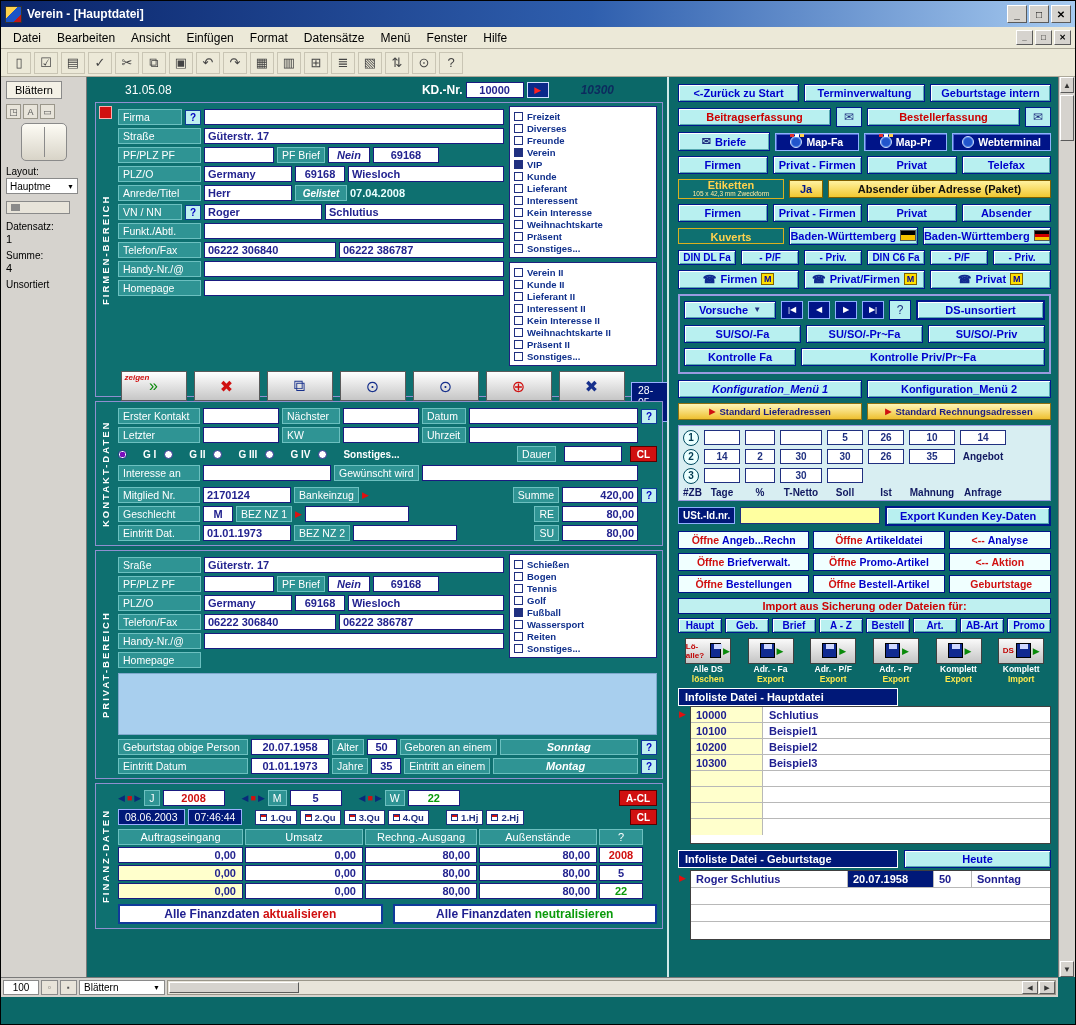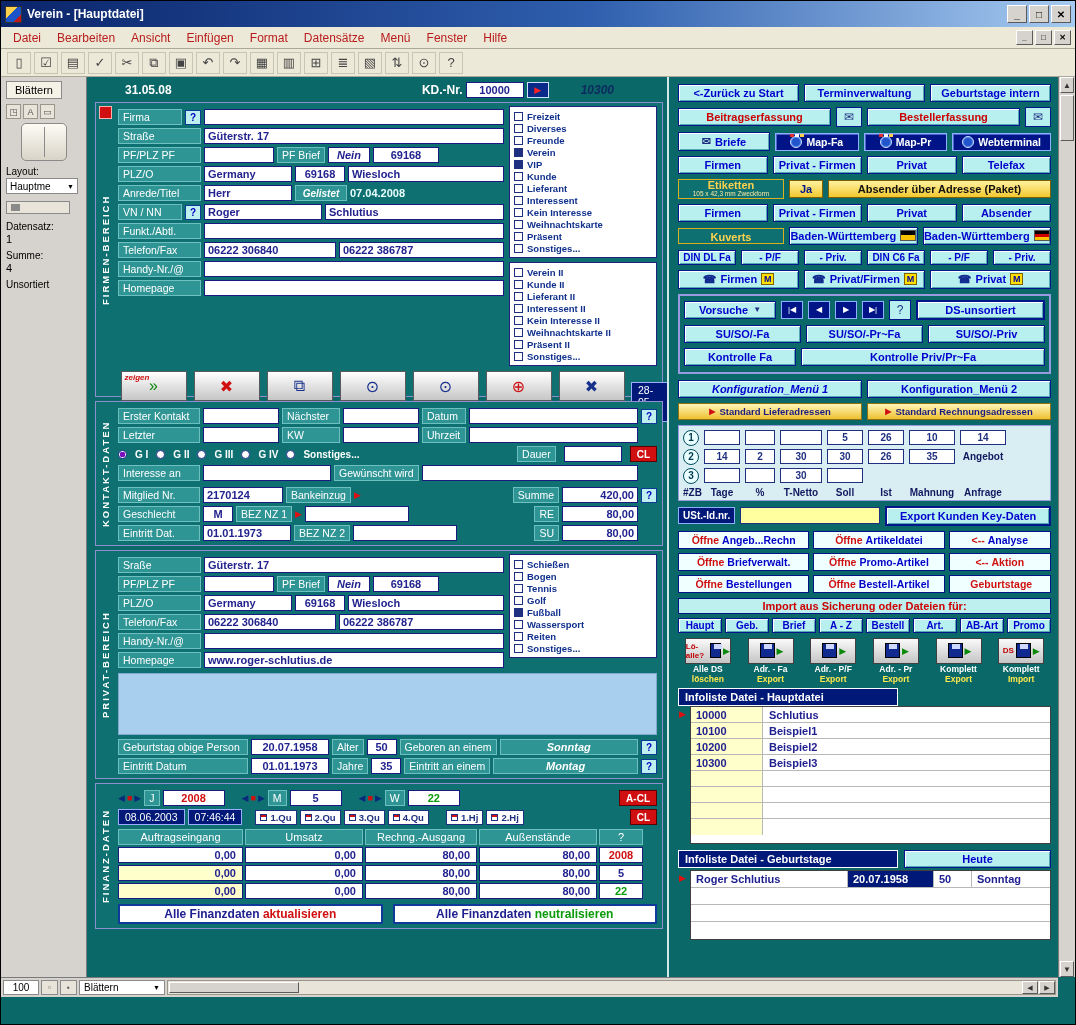"Datei" .menu-item { color: #b91c1c -> #000000 }
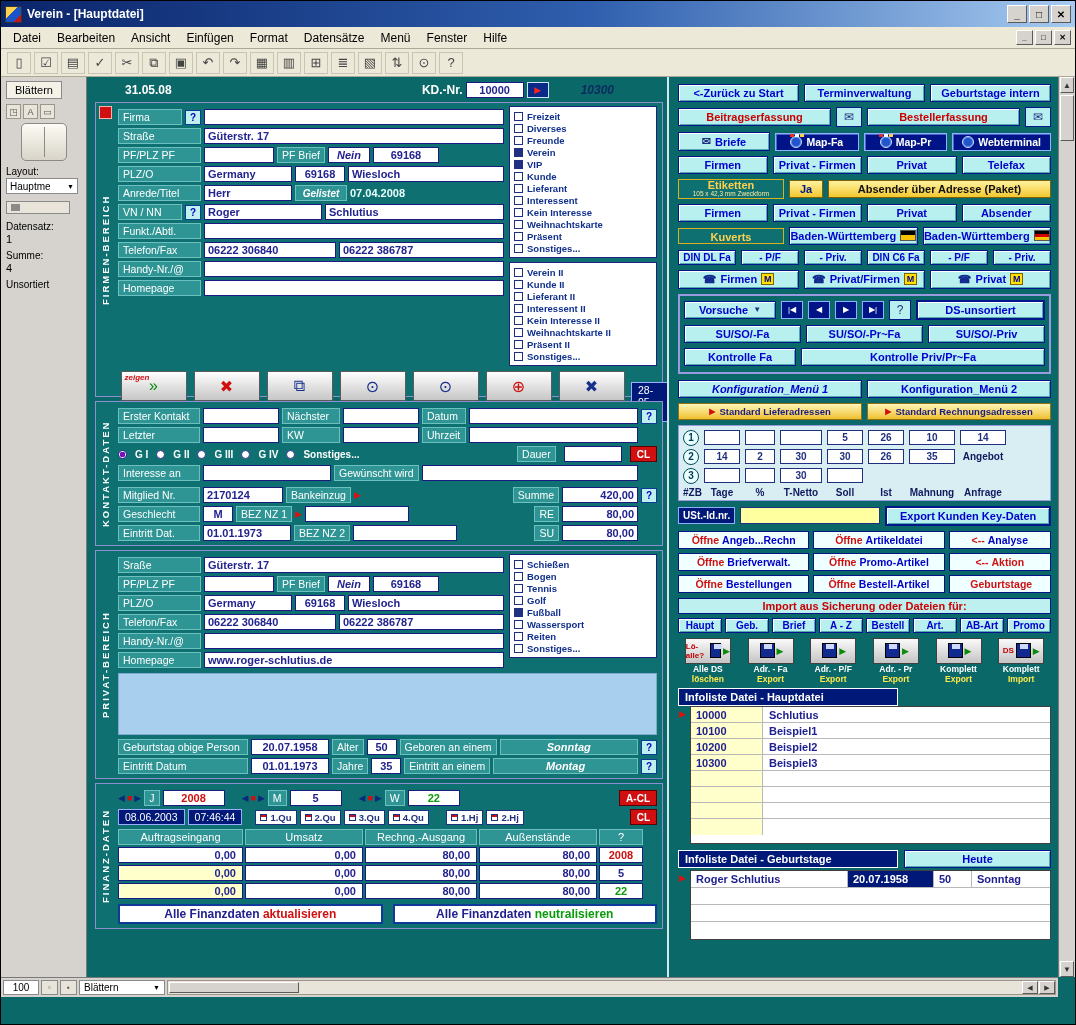"31.05.08" .hdr-date { font-weight: bold -> none }
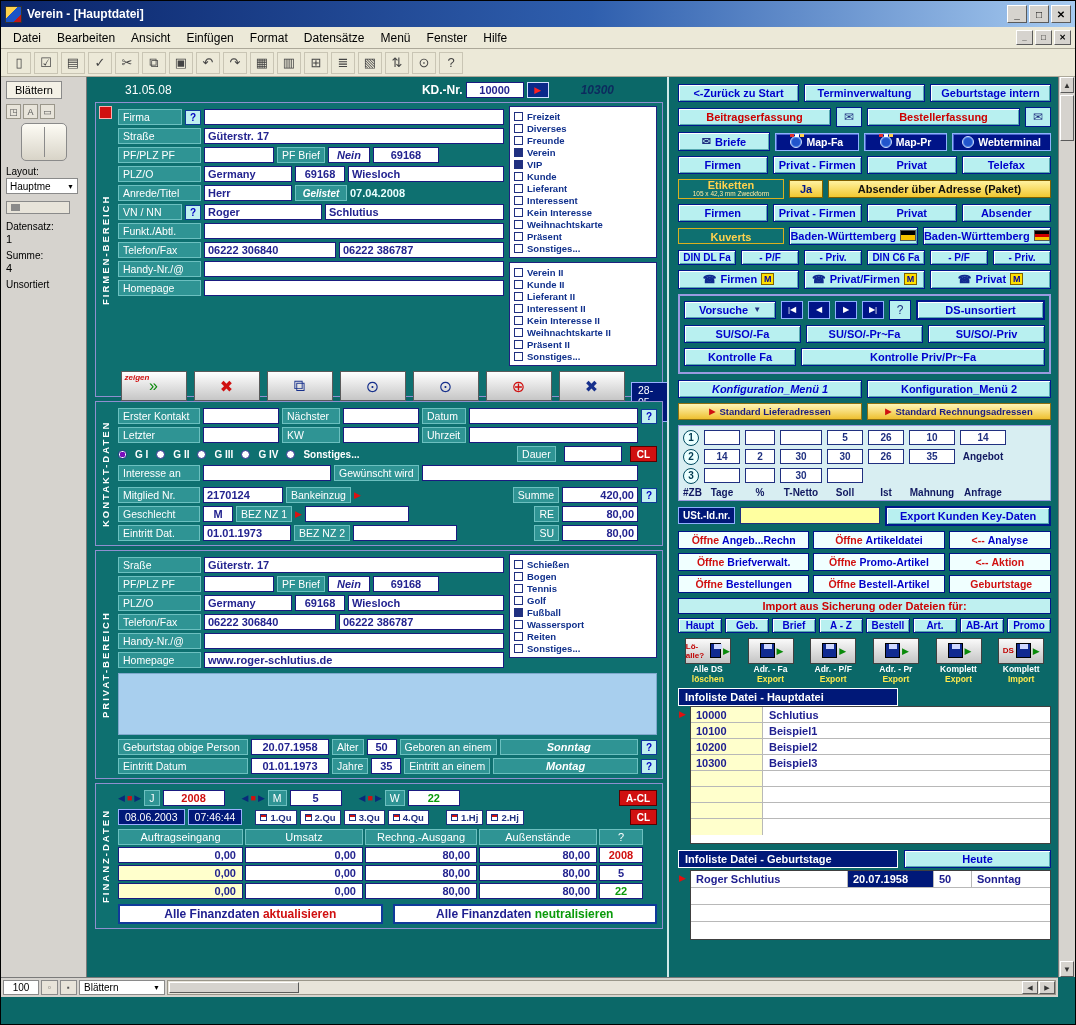"G I" .radio { gap: 8px -> 16px }
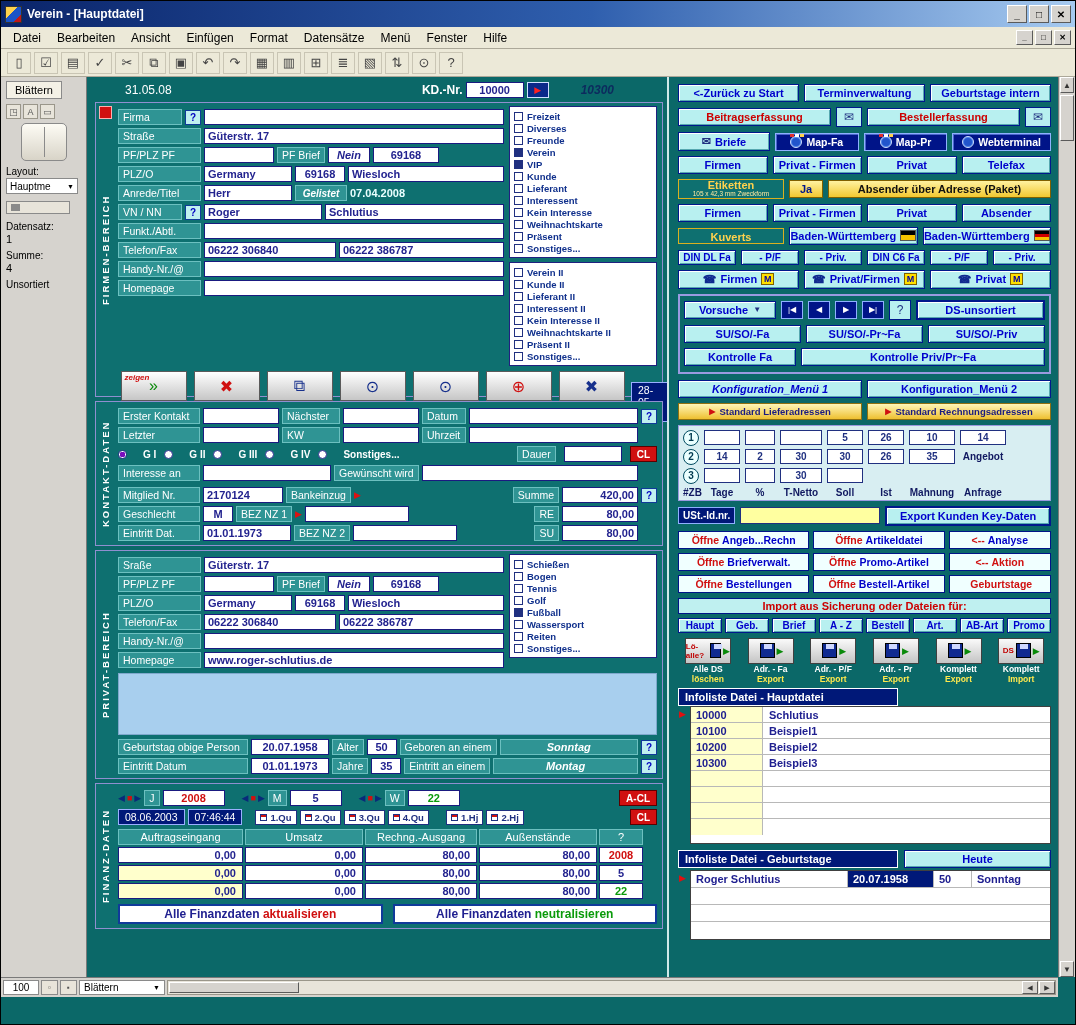"2170124" span.fld { width: 80px -> 88px }
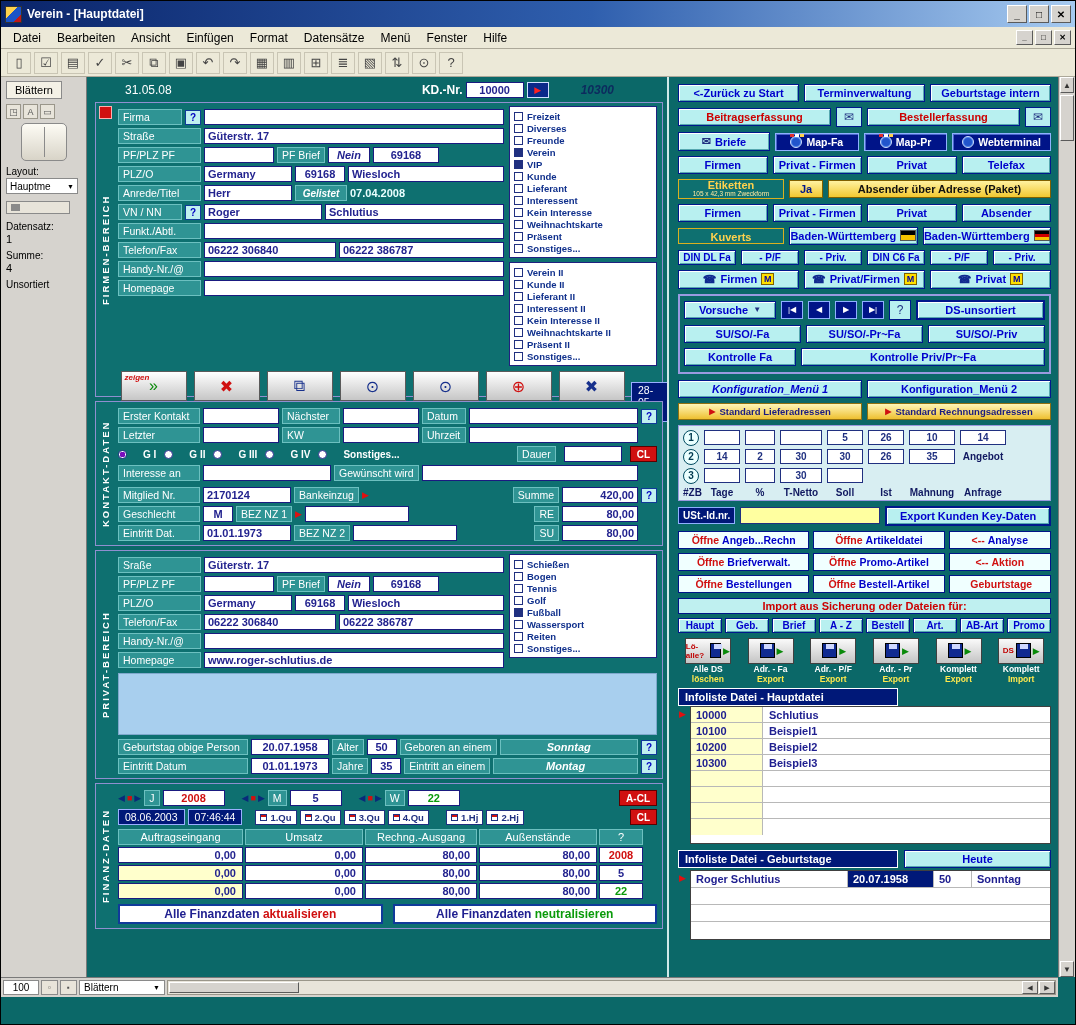"www.roger-schlutius.de" span.fld { html: <span>www.roger-schlutius.de</span> -> none }
